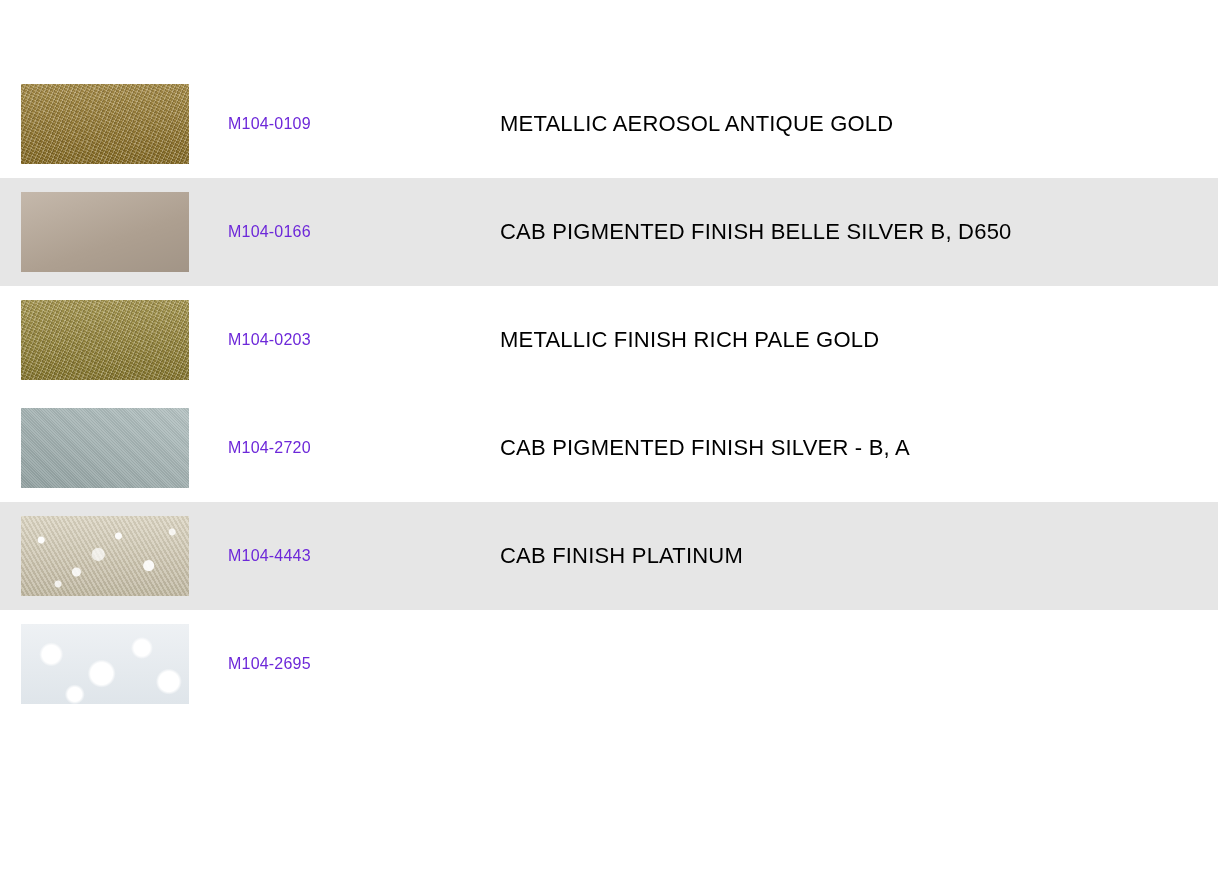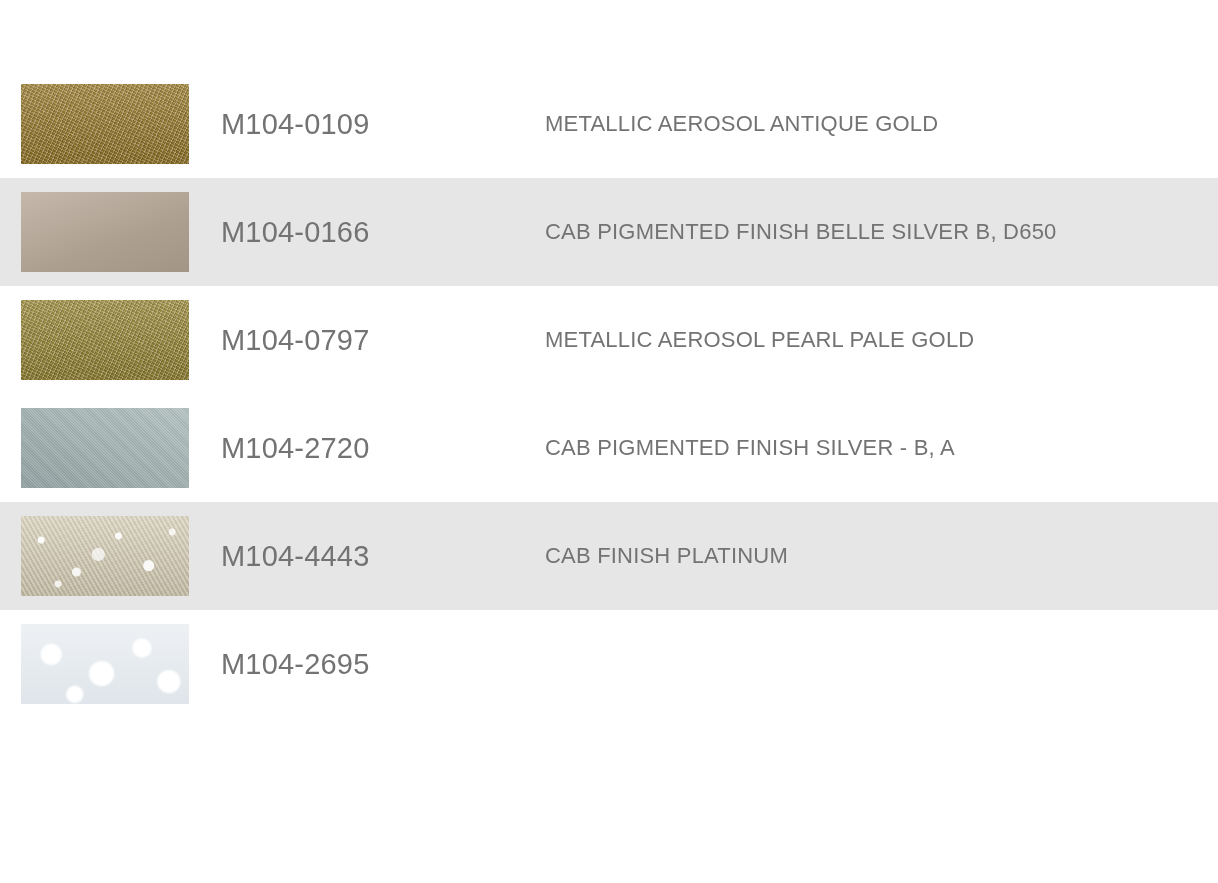"M104-0109" .code { color: #737373 -> #6d28d9; font-size: 29px -> 16px; left: 221px -> 228px }
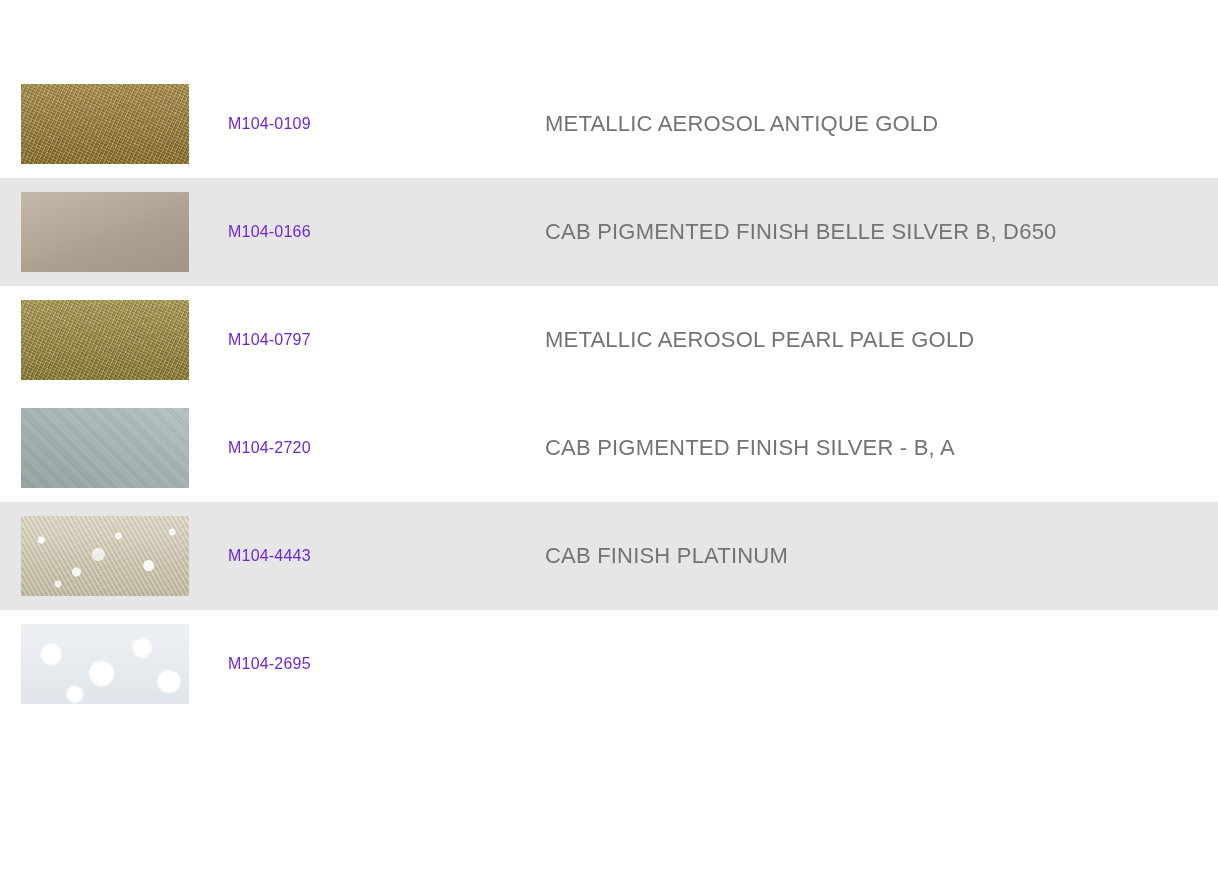"METALLIC AEROSOL ANTIQUE GOLD" .name { color: #737373 -> #000000; left: 545px -> 500px }
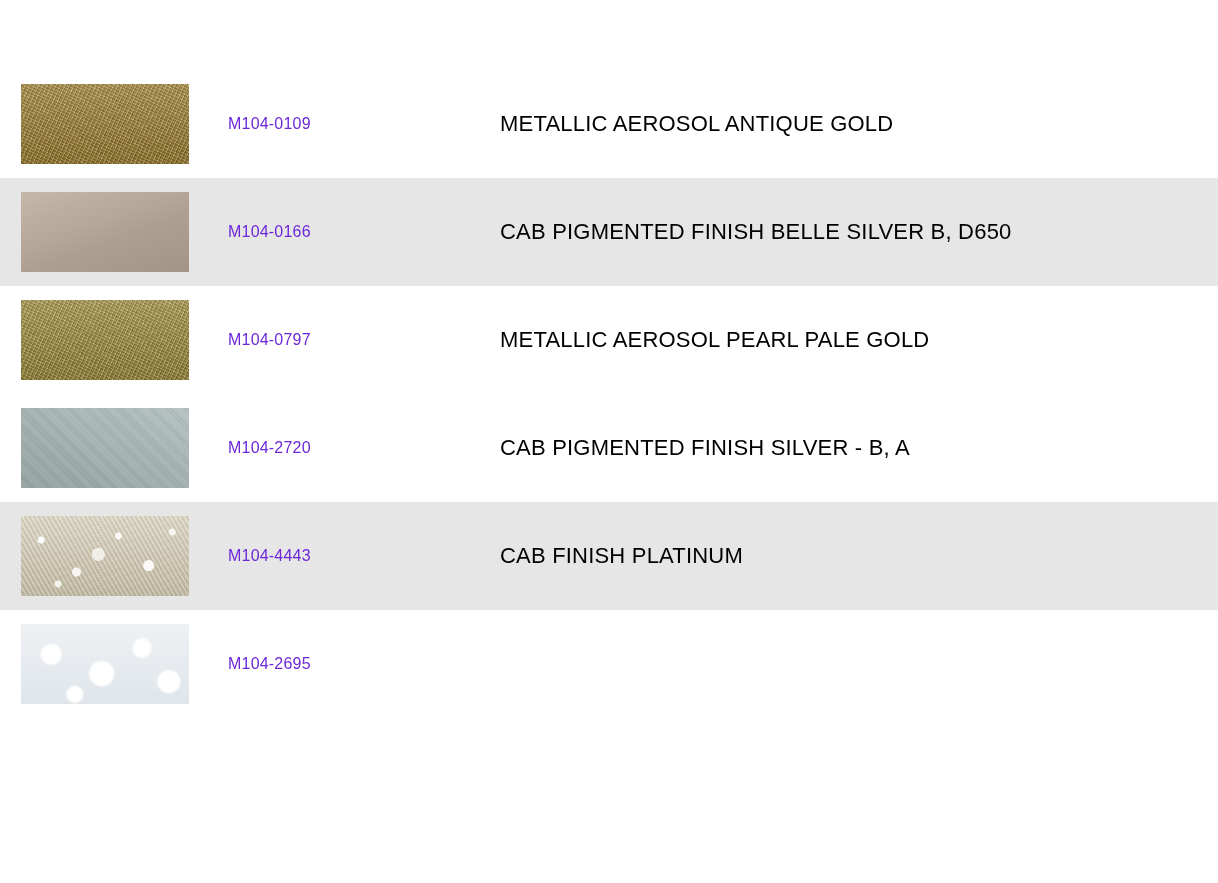"M104-0797" div.code { text: M104-0797 -> M104-0203 }
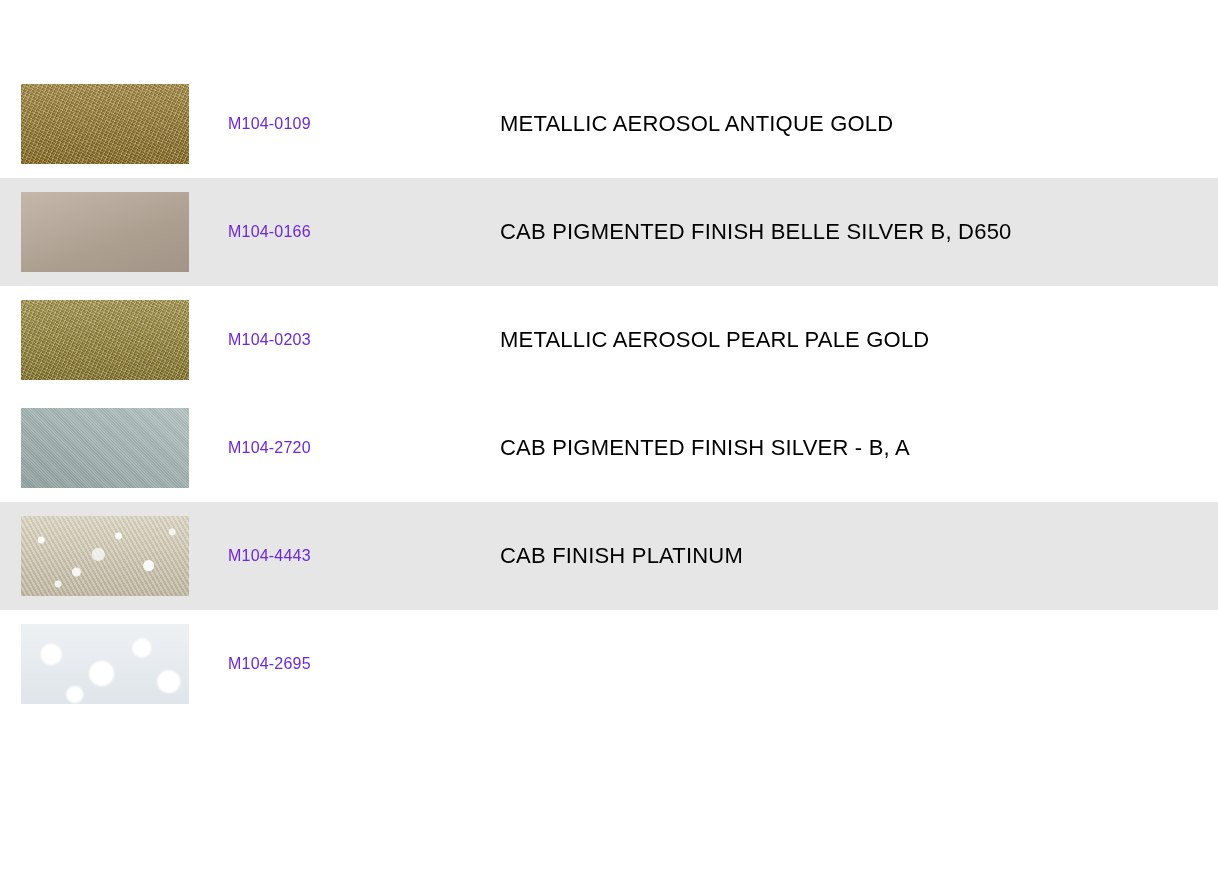"METALLIC AEROSOL PEARL PALE GOLD" div.name { text: AEROSOL PEARL -> FINISH RICH }
